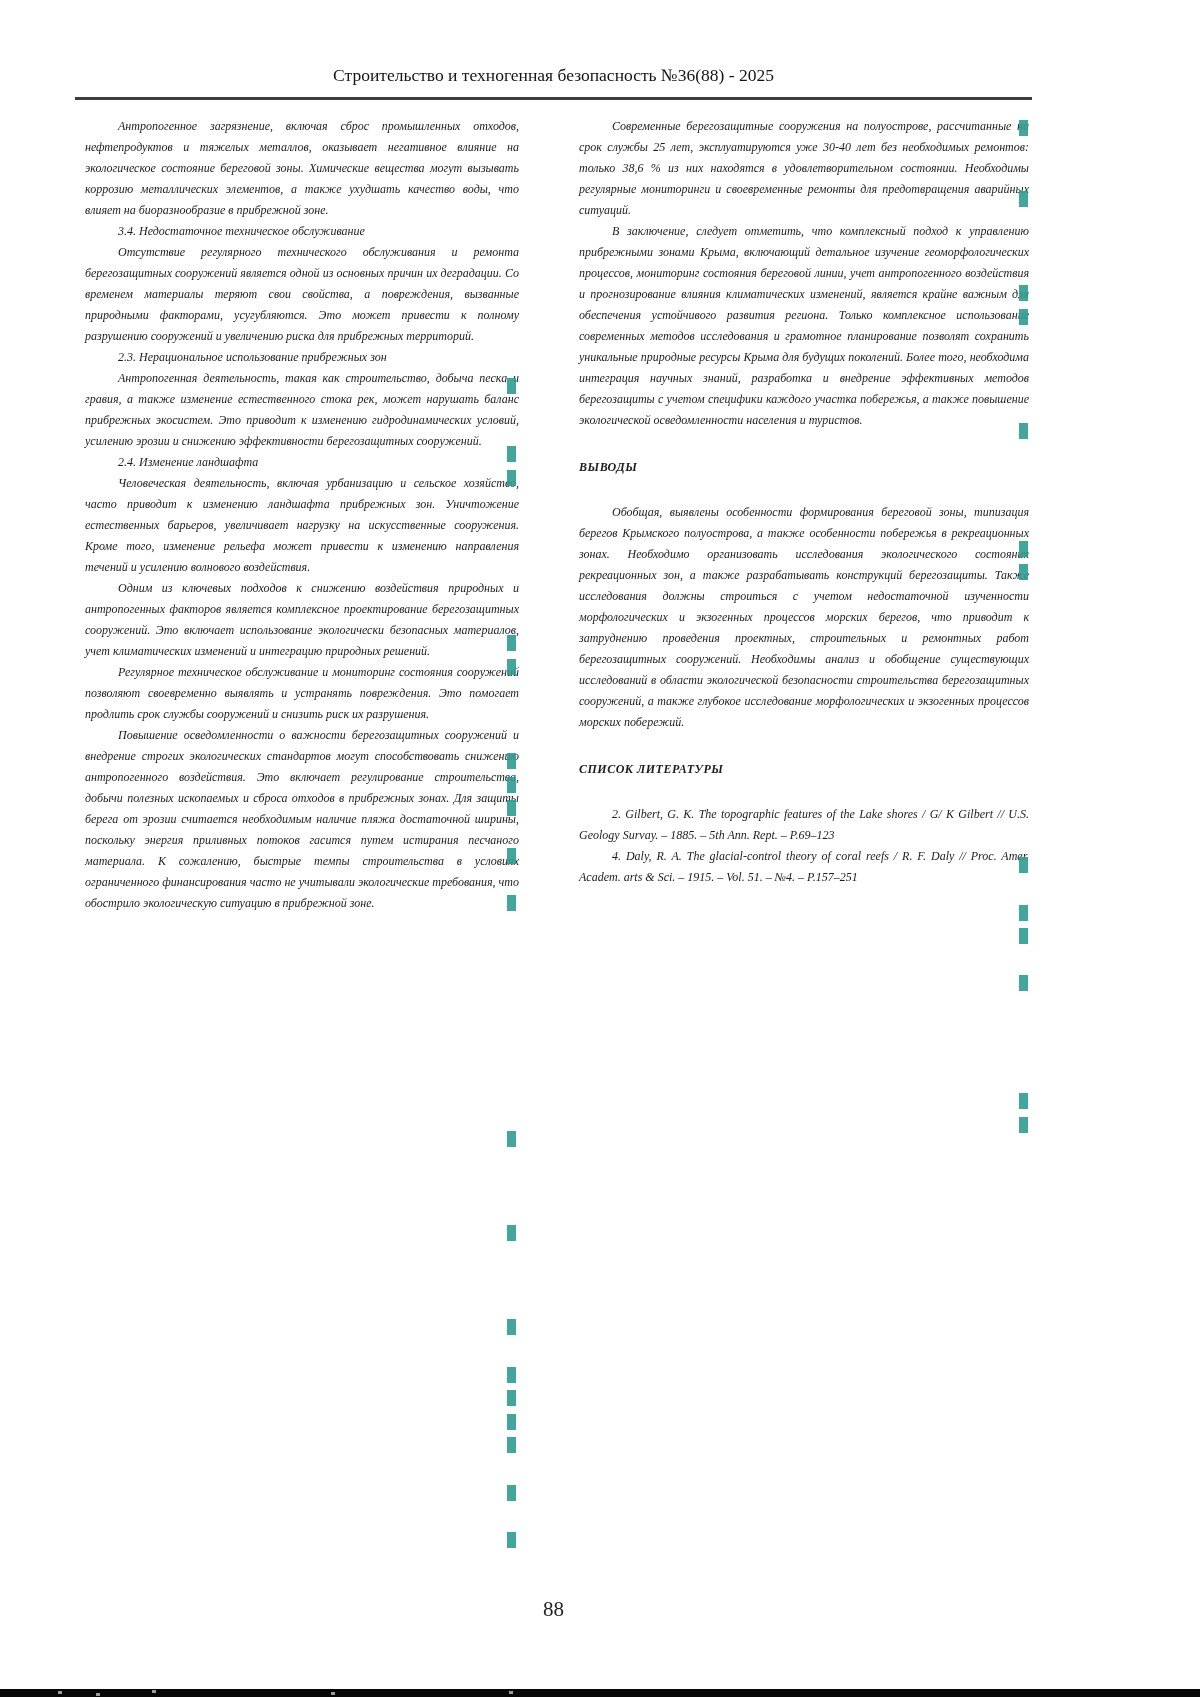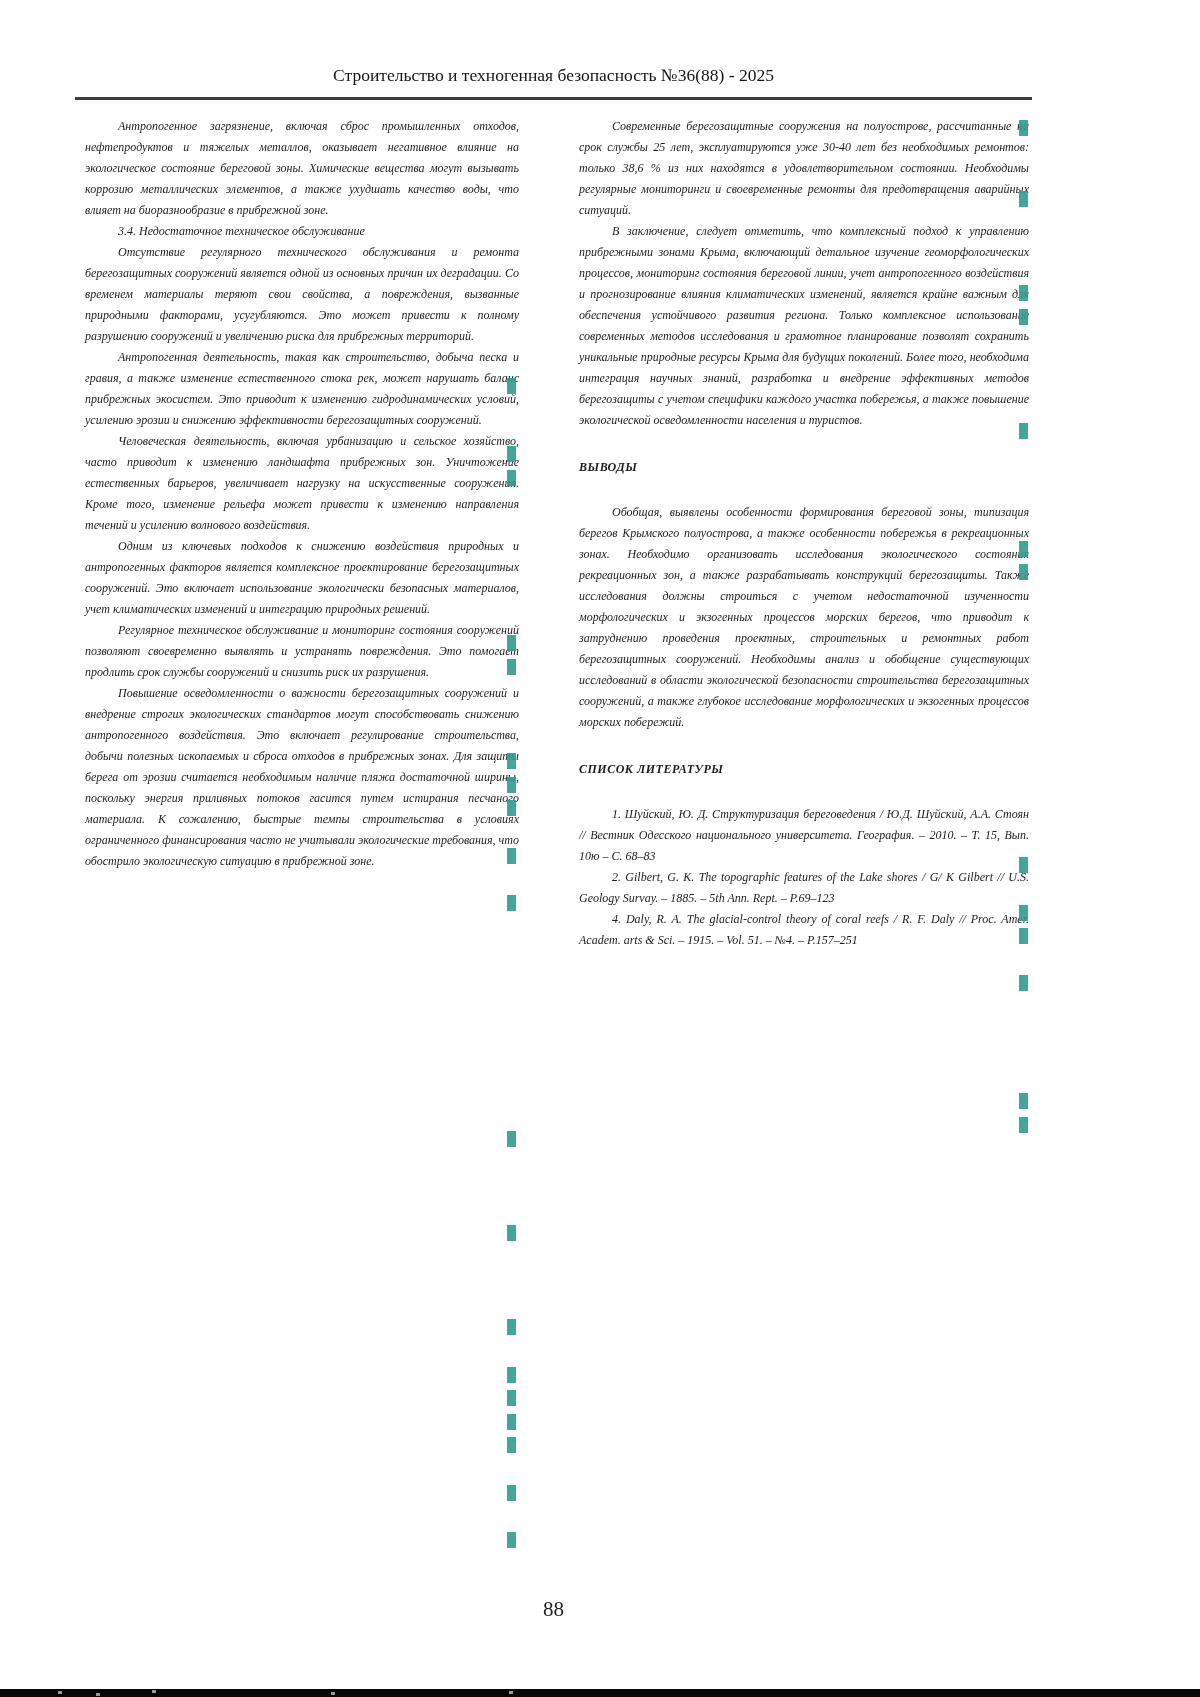"2.3. Нерациональное использование" p.blk { html: none -> <p>2.3. Нерациональное использование прибрежных зон</p> }
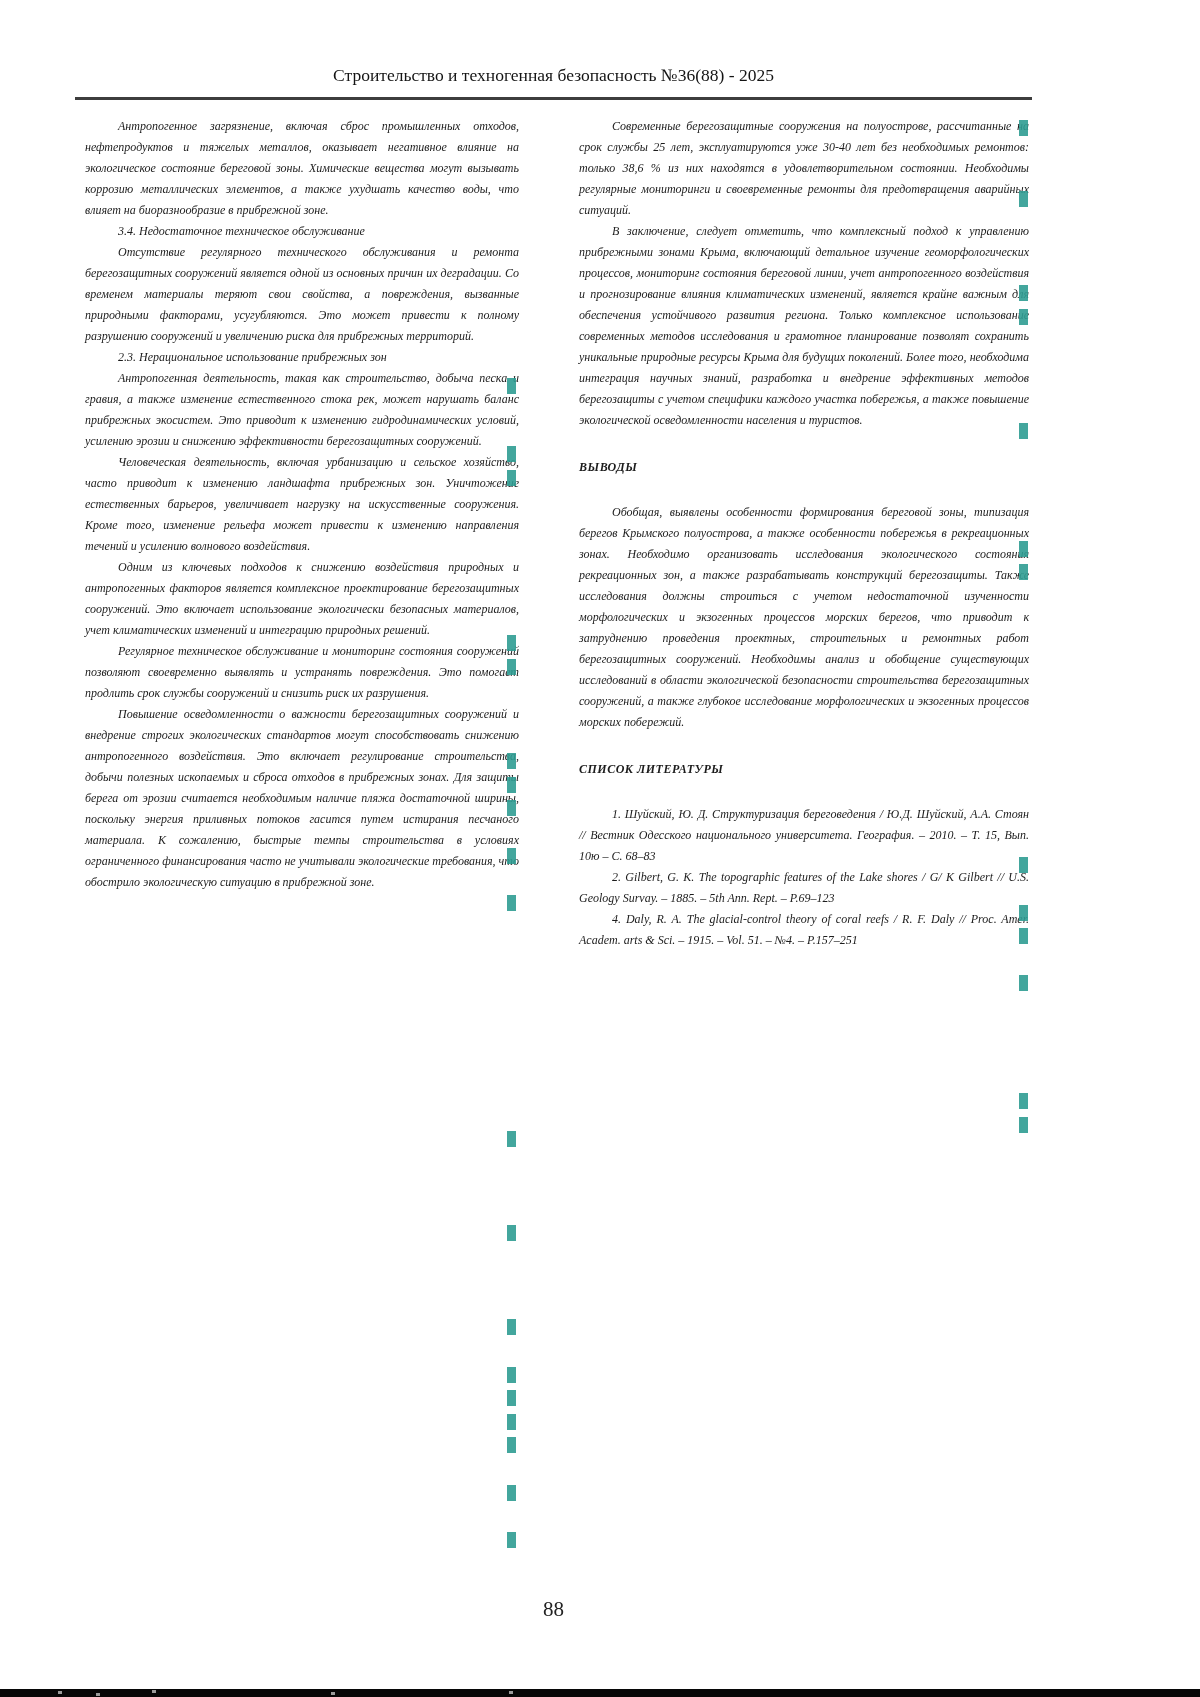"2.4. Изменение ландшафта" p.blk { html: none -> <p>2.4. Изменение ландшафта</p> }
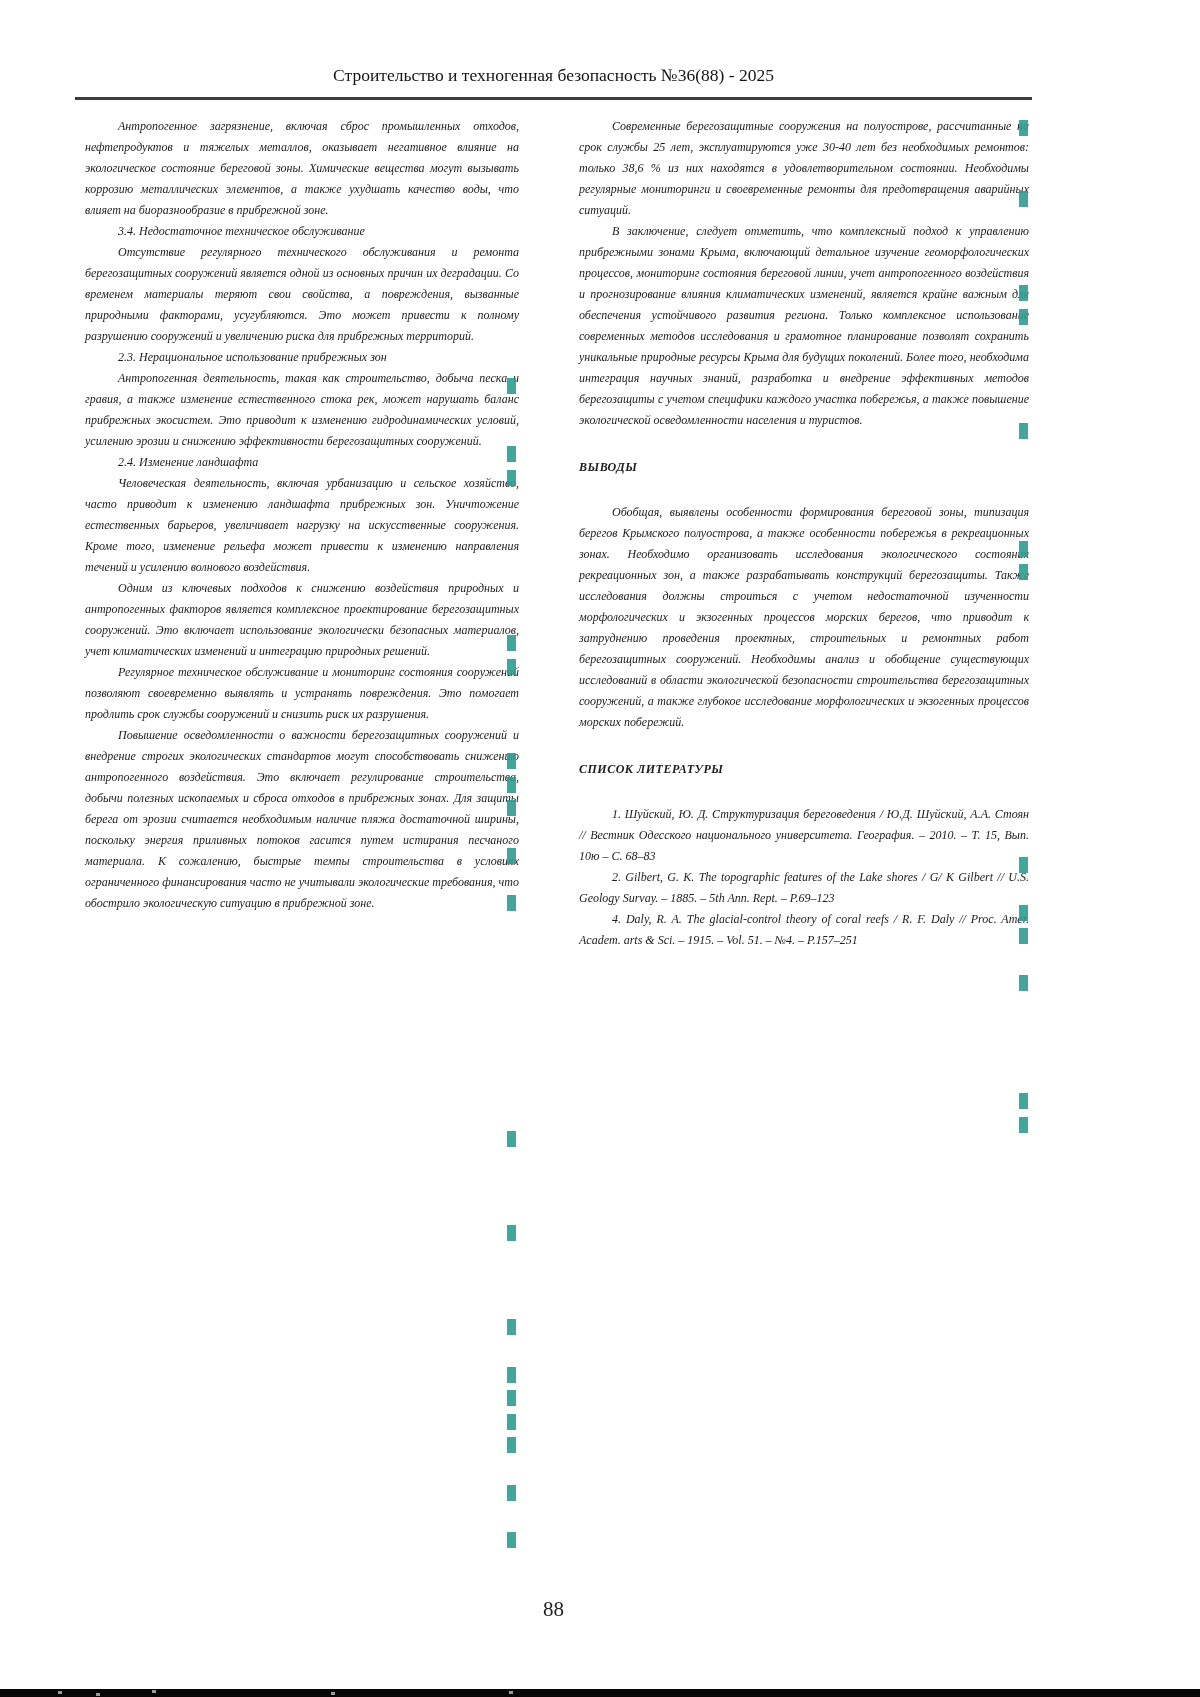"1. Шуйский, Ю. Д. Структуризация" p.blk { html: <p>1. Шуйский, Ю. Д. Структуризация береговедения / Ю.Д. Шуйский, А.А. Стоян // Вестник Одесского национального университета. География. – 2010. – Т. 15, Вып. 10ю – С. 68–83</p> -> none }
